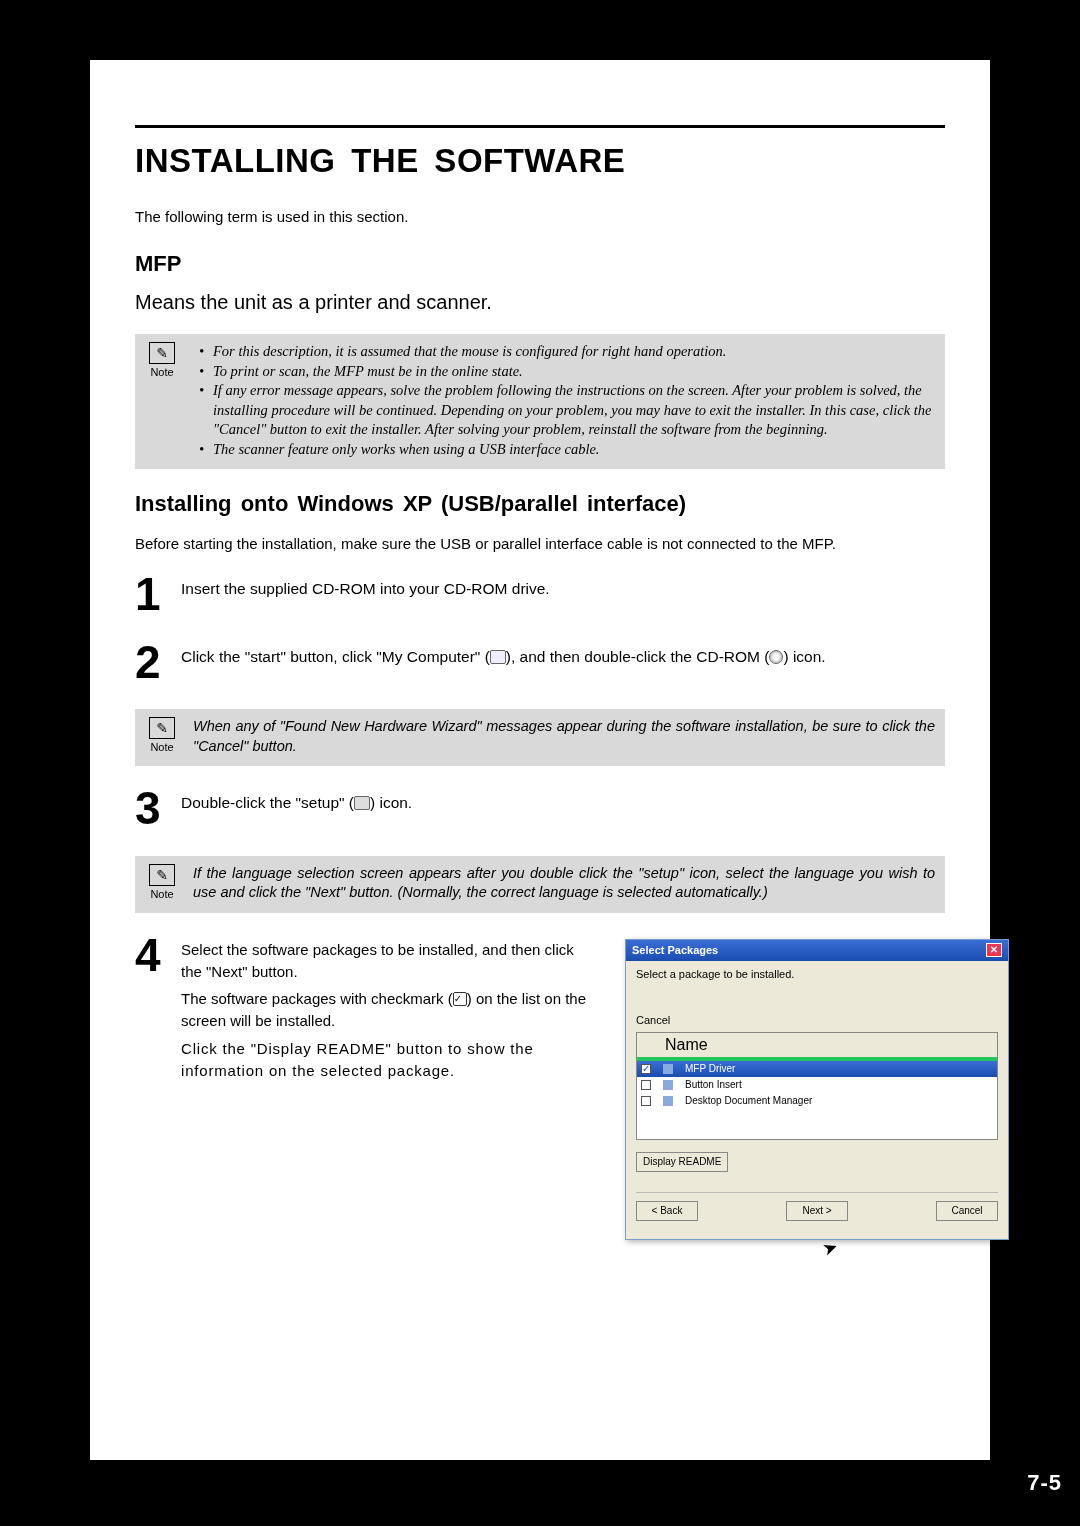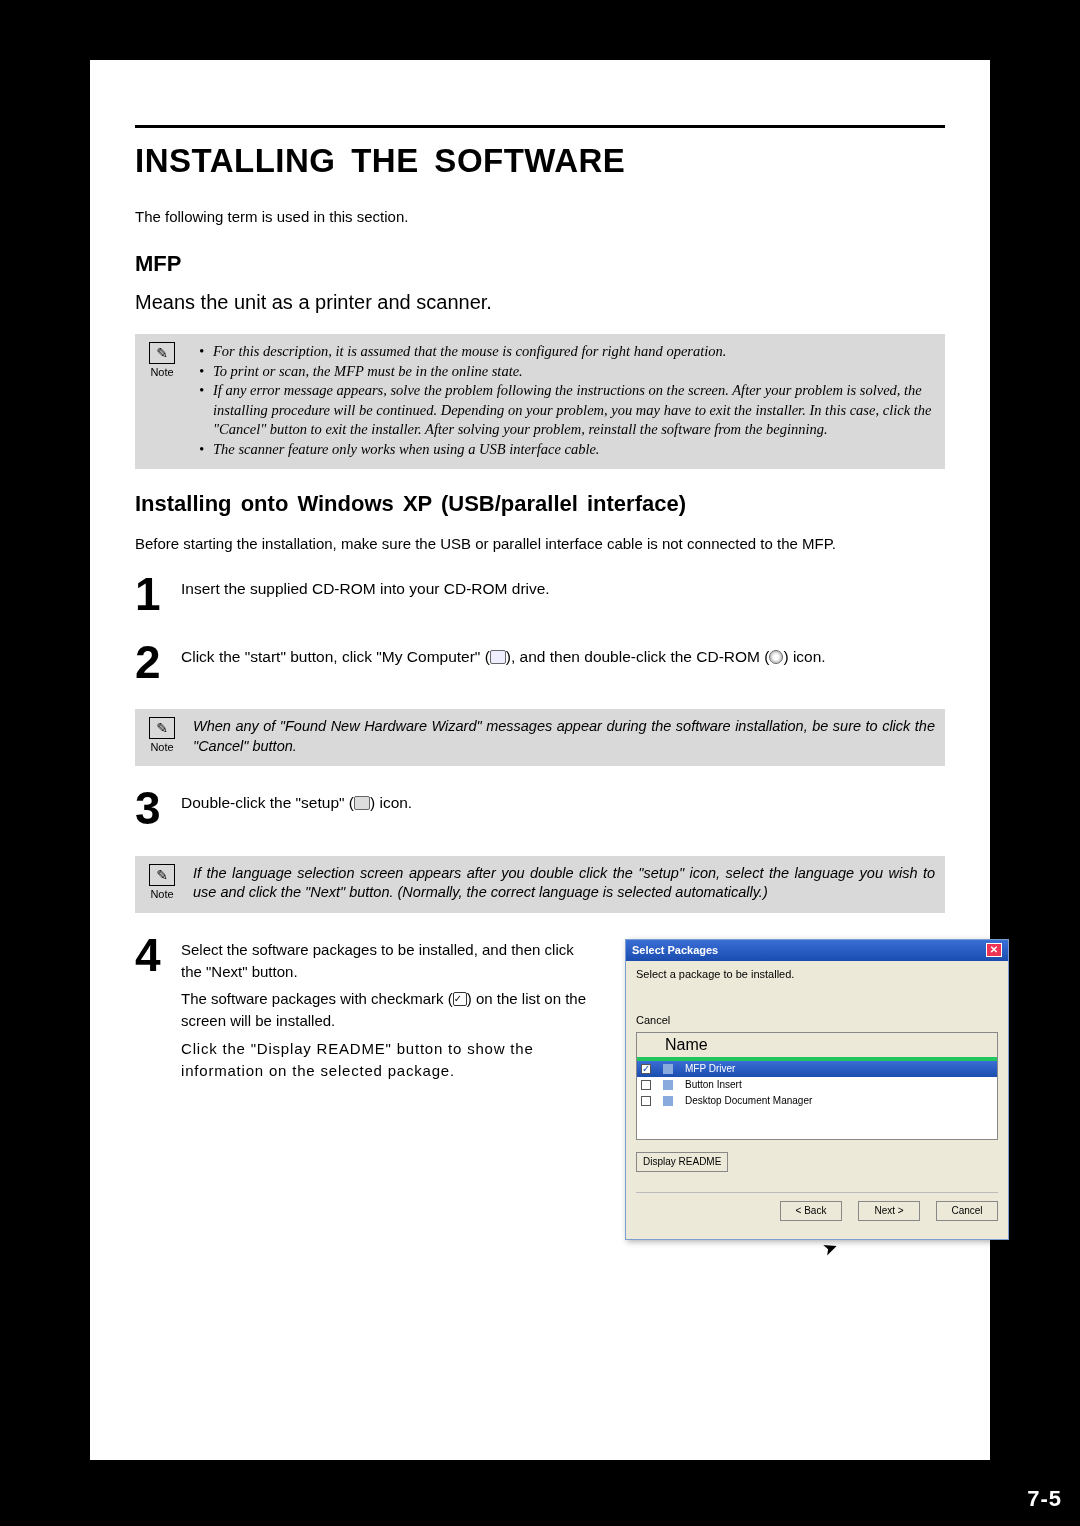"< Back" .dialog .btnrow { gap: 16px -> 8px; justify-content: flex-end -> space-between }
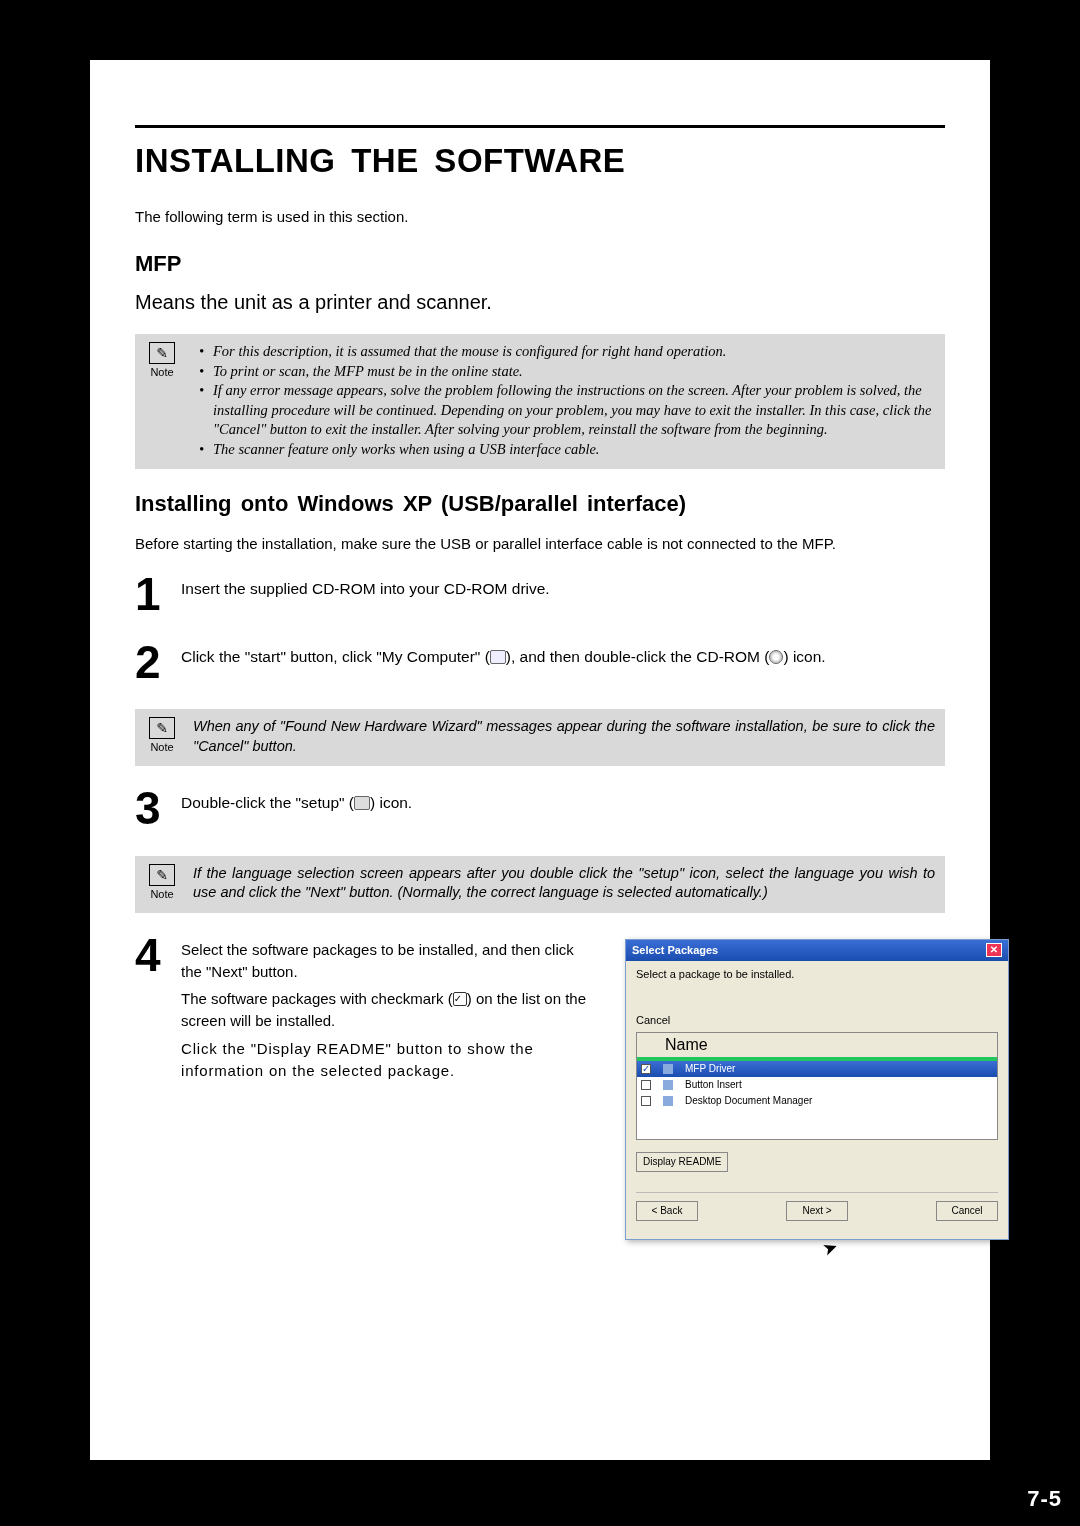"7-5" .pagenum { bottom: 8px -> 24px }
